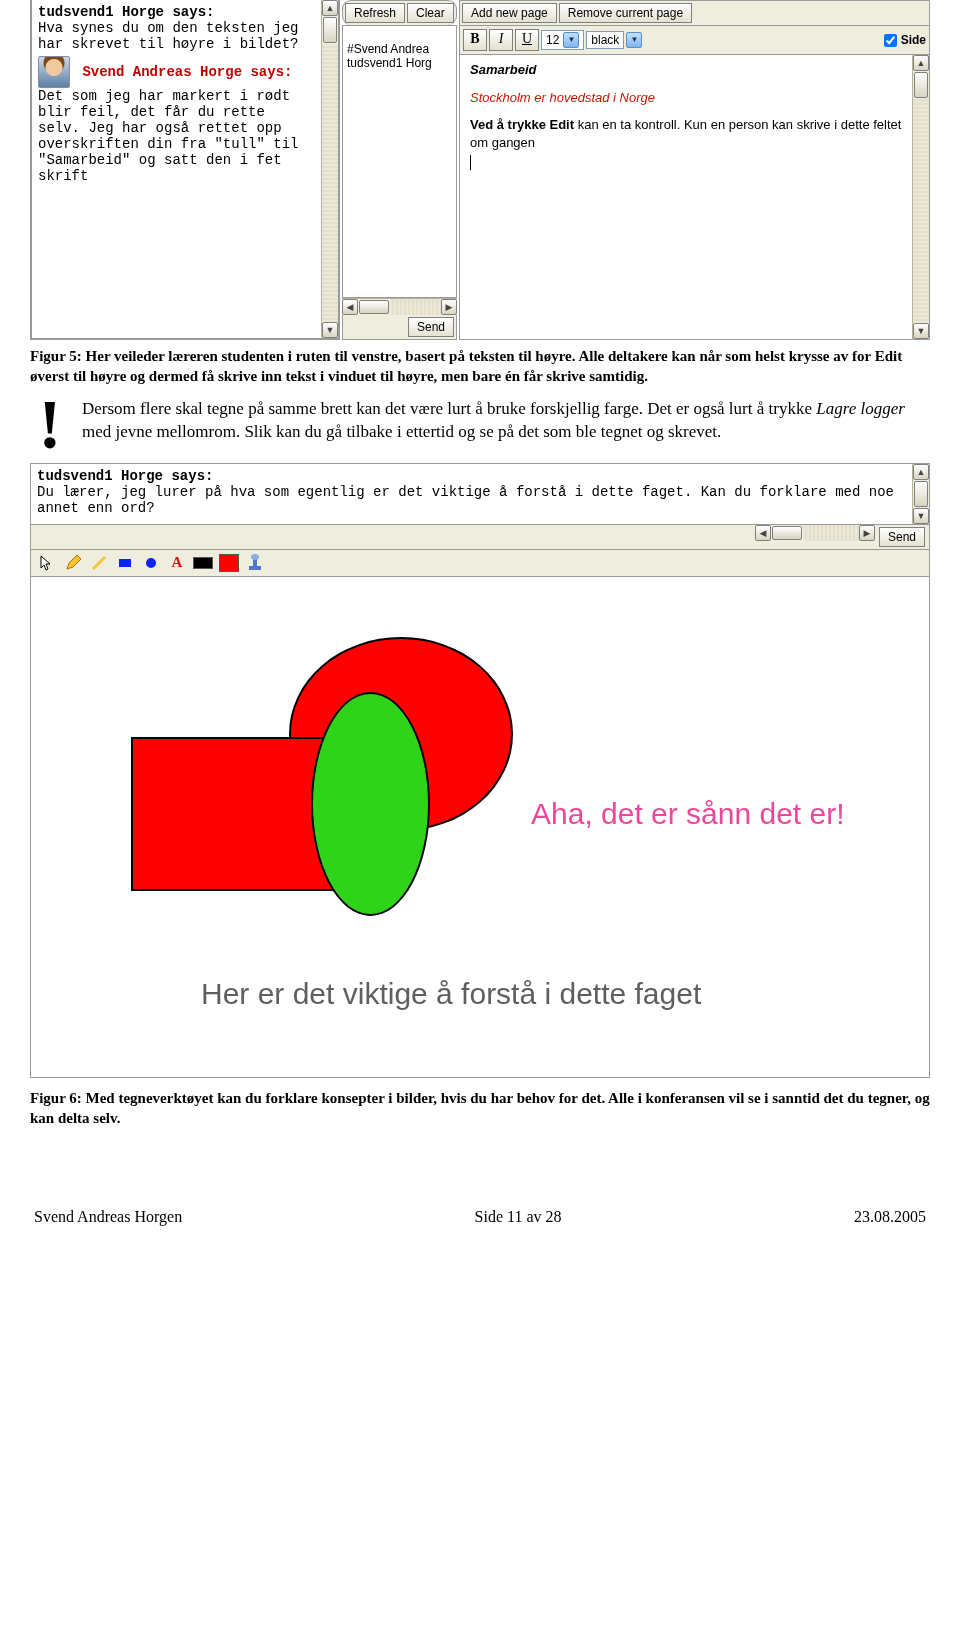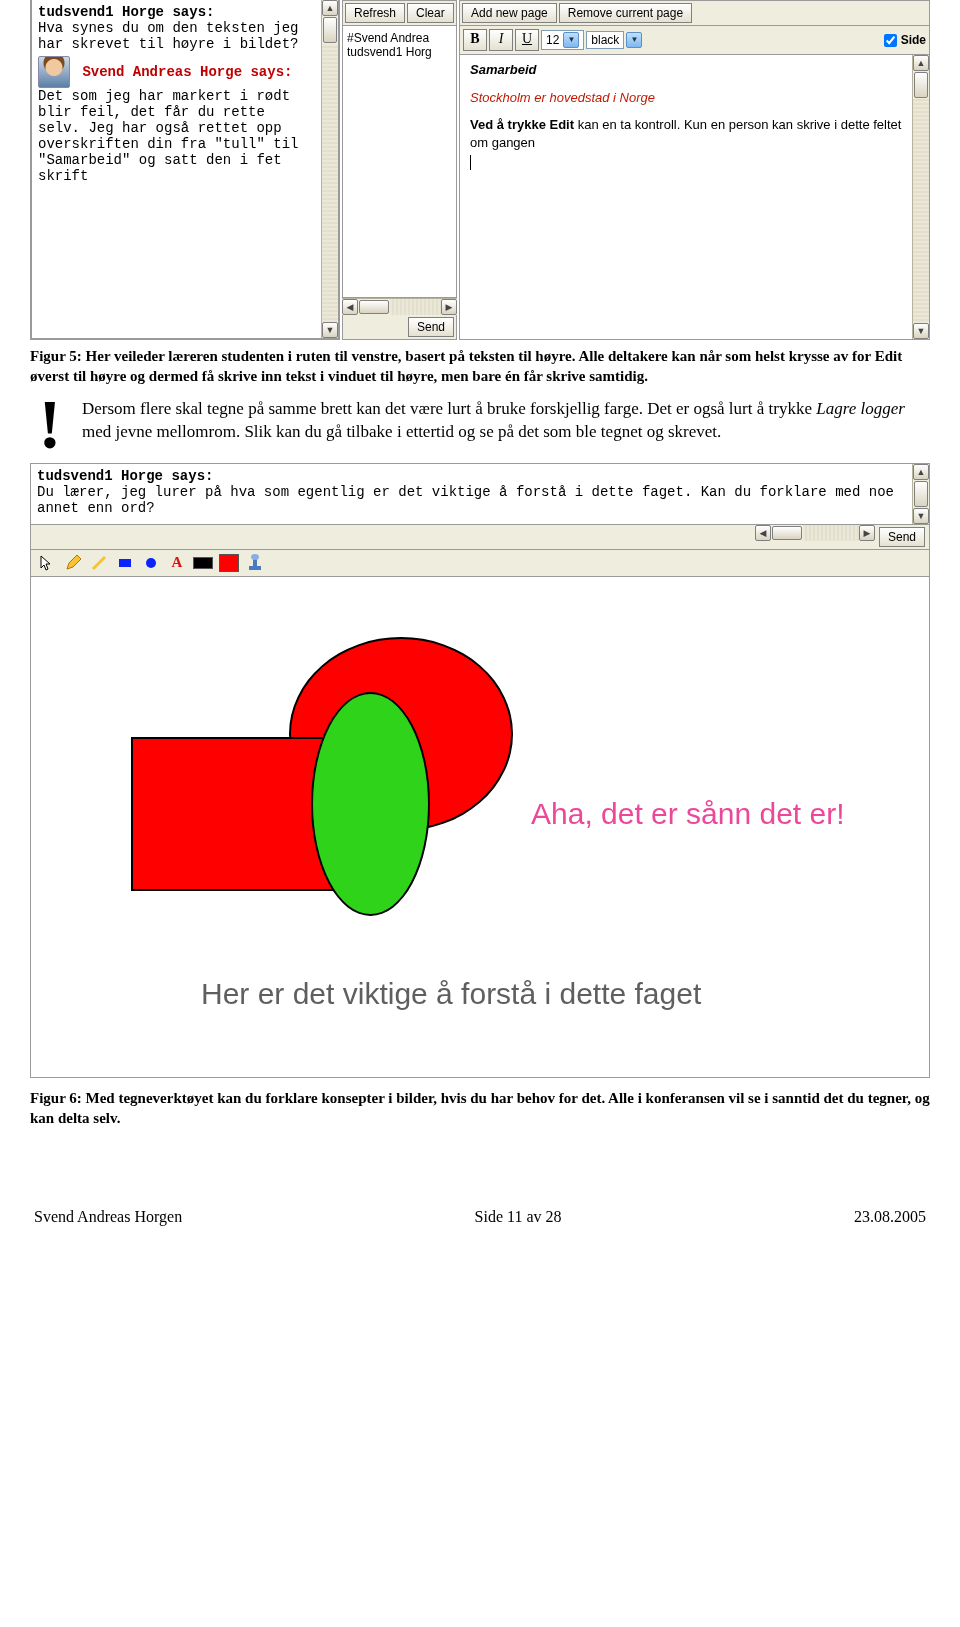"Refresh" div.mid-toolbar { border-radius: none -> 9px }
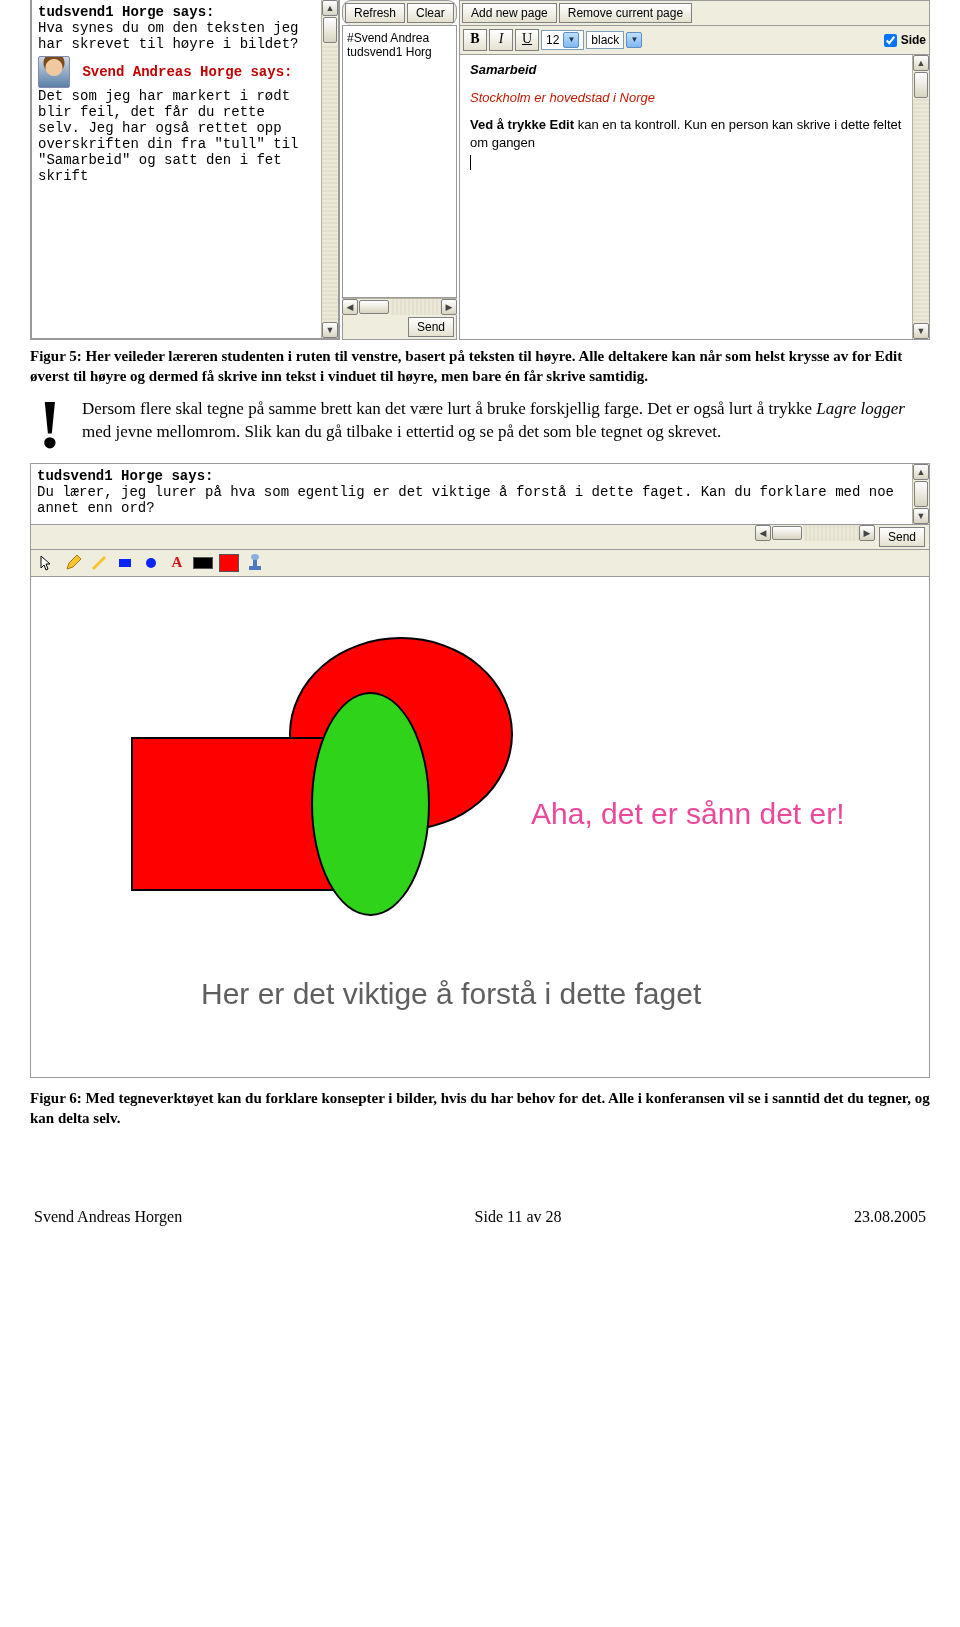"#Svend Andrea" .mid-list { padding: 5px 4px -> 16px 4px }
